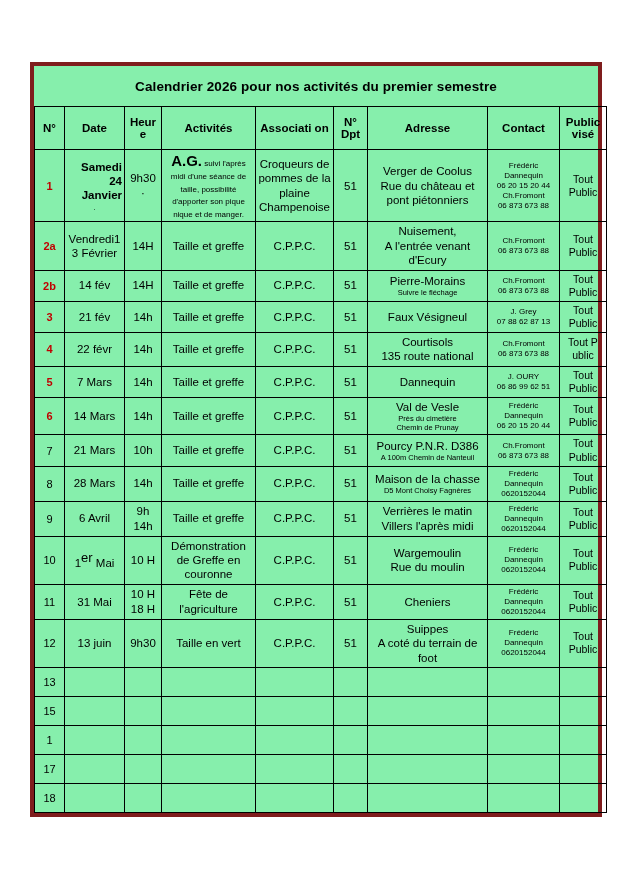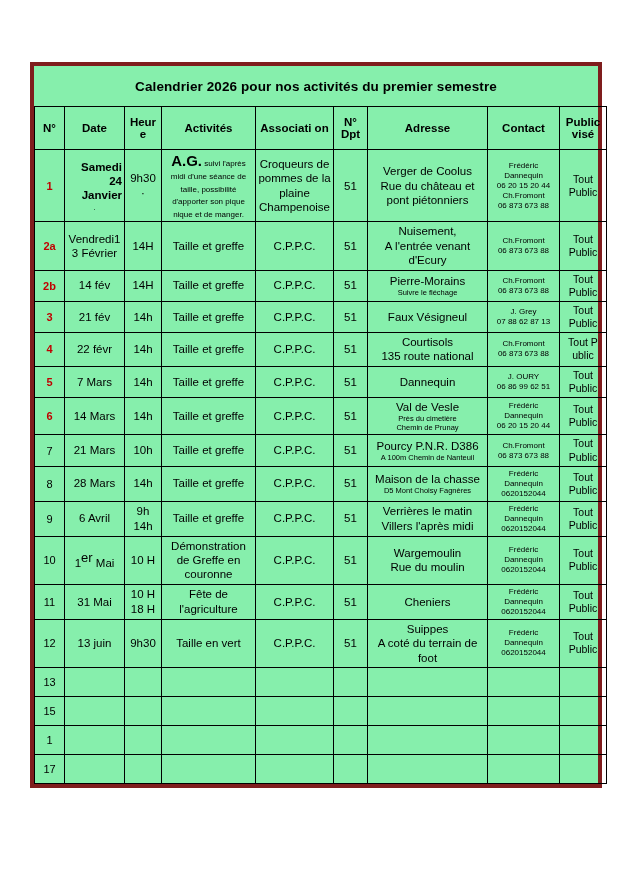"18" tr.empty-row { html: none -> <tr> <td>18</td> <td> <div></div> </td> <td> <div></div> </td> <td> <div></div> </td> <td> <div></div> </td> <td></td> <td> <div></div> </td> <td> <div></div> </td> <td> <div></div> </td> </tr> }
